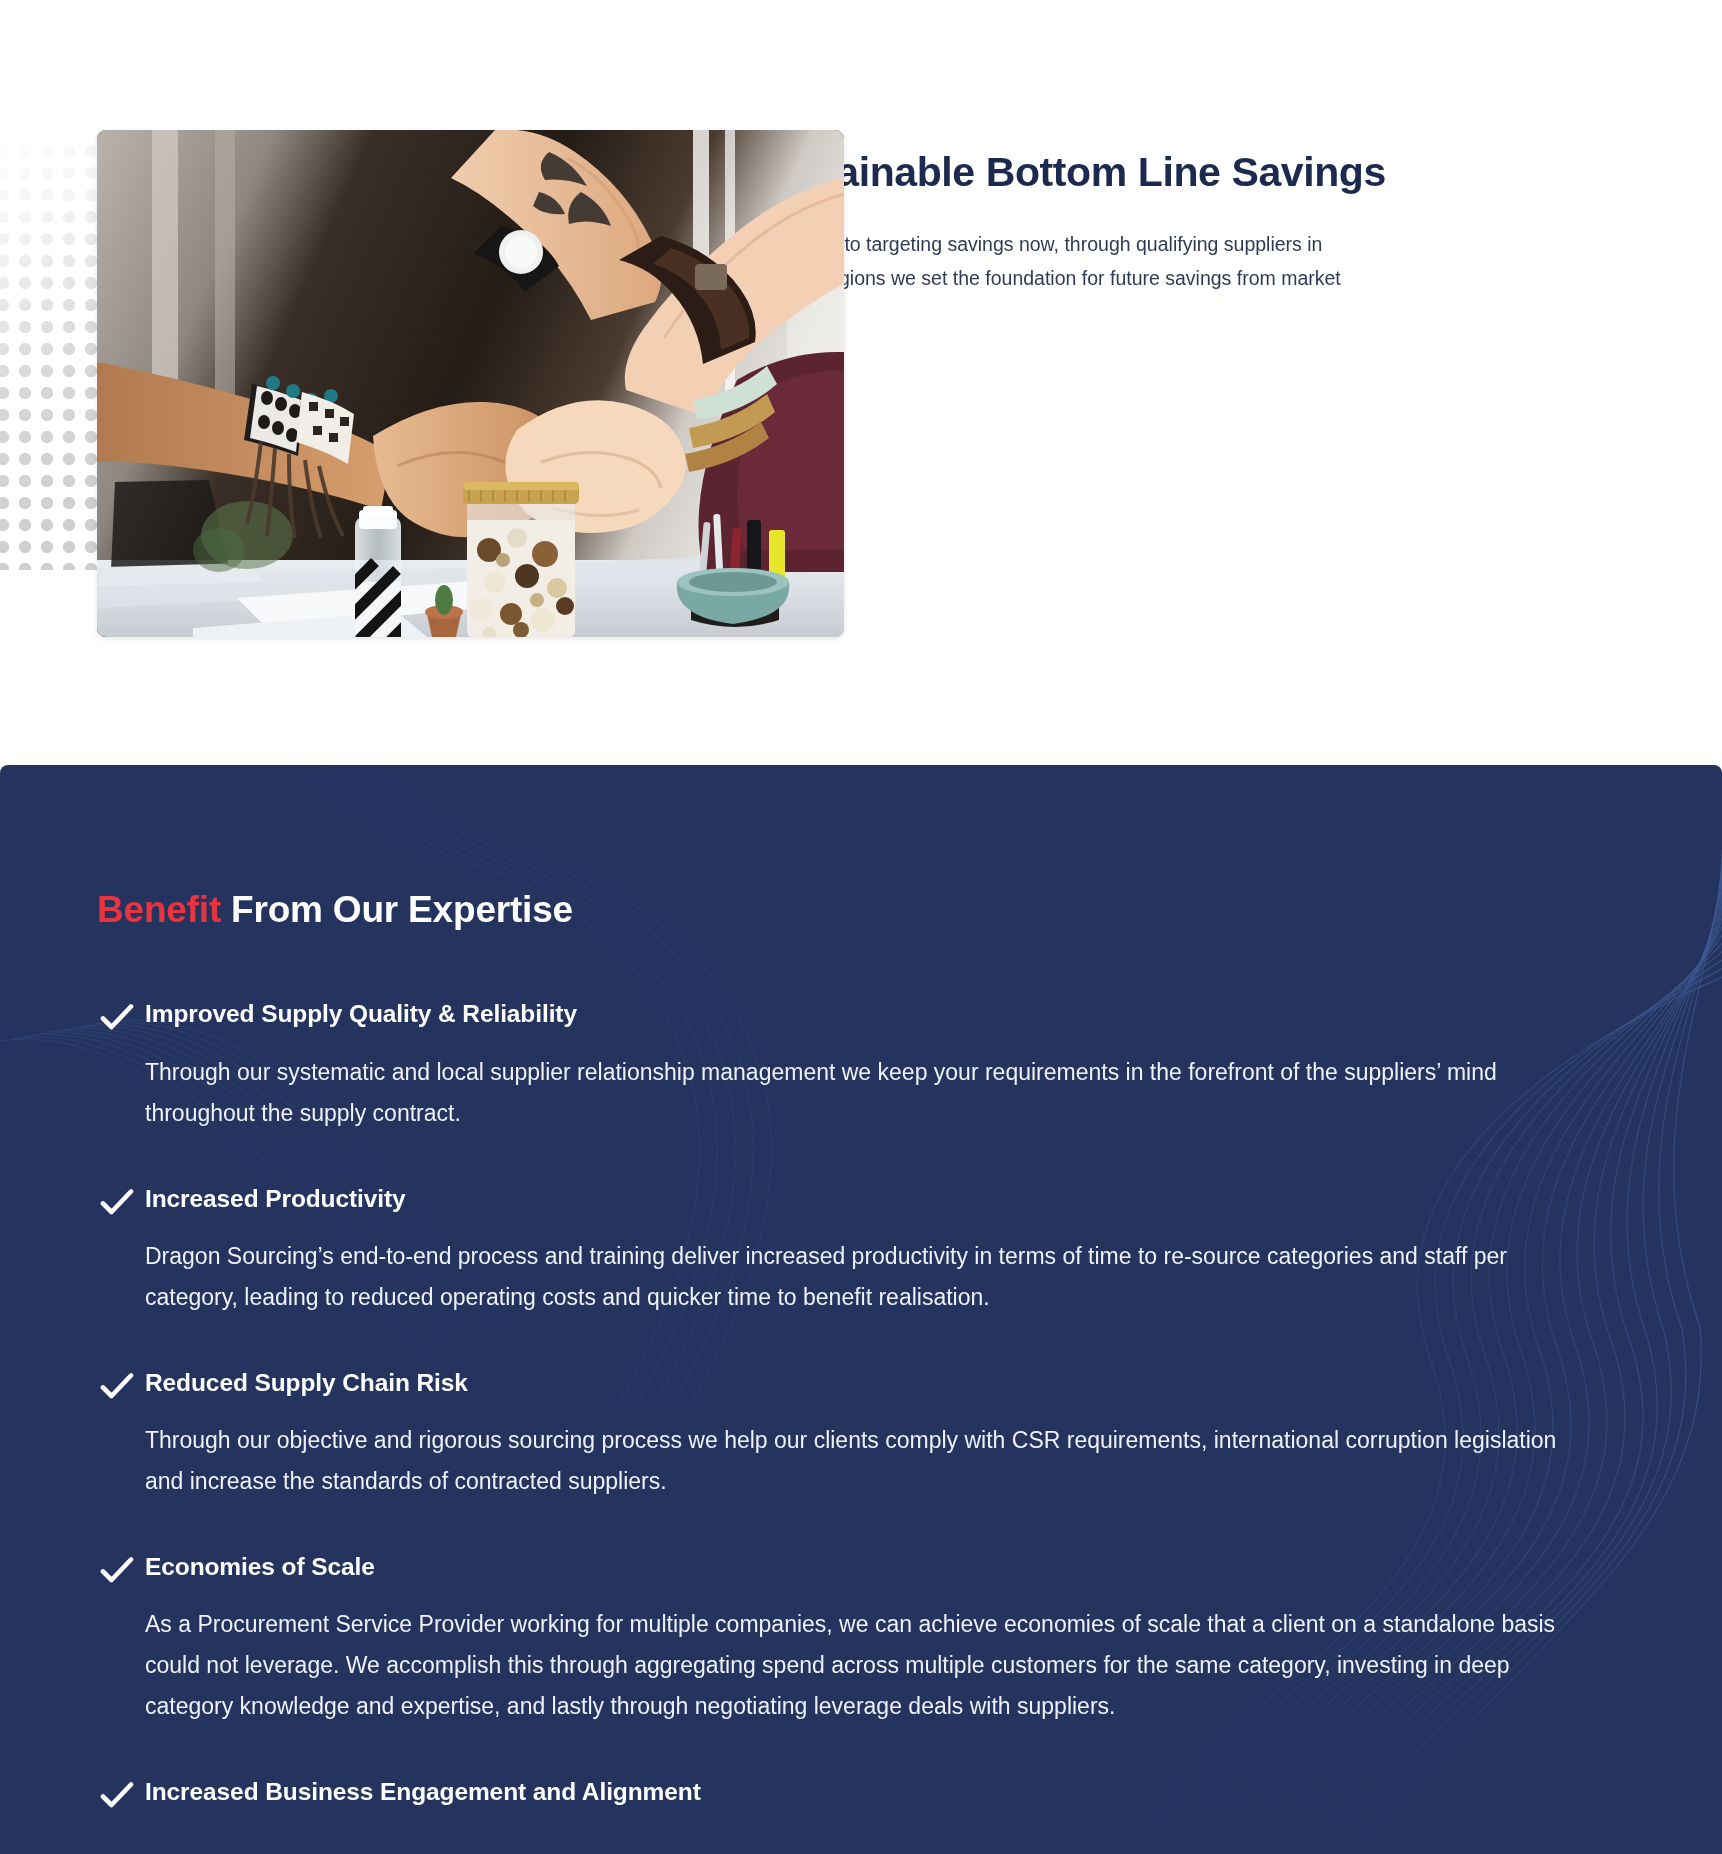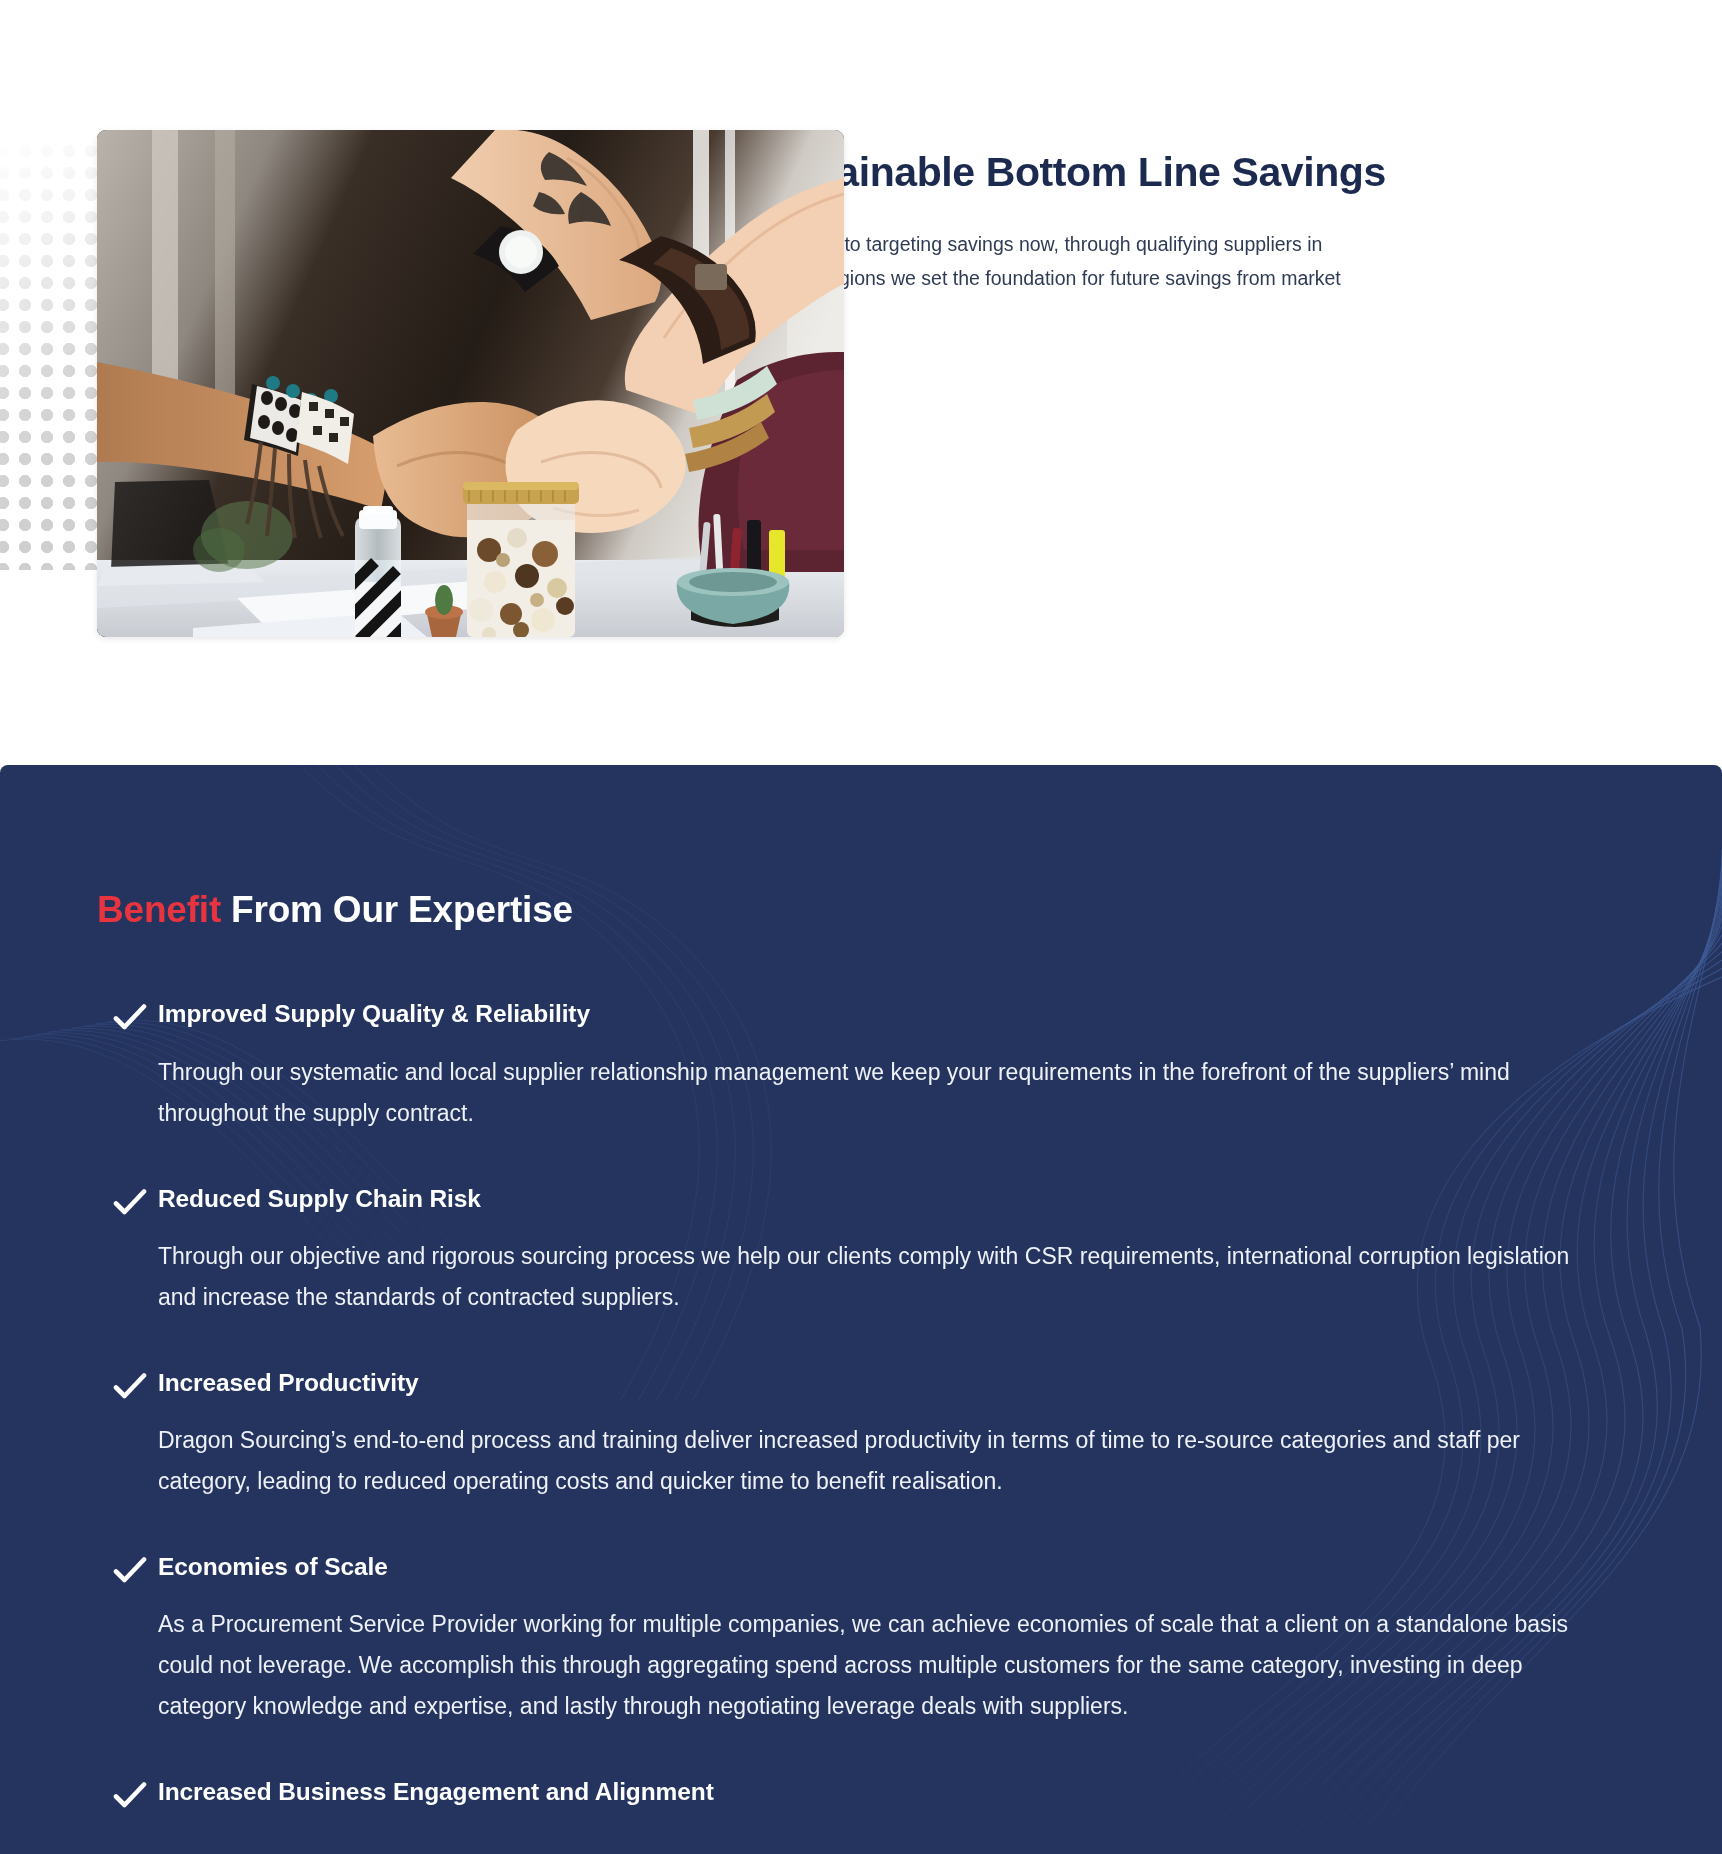"Improved Supply Quality & Reliability" .benefit-list { margin: 16px -> 3px }
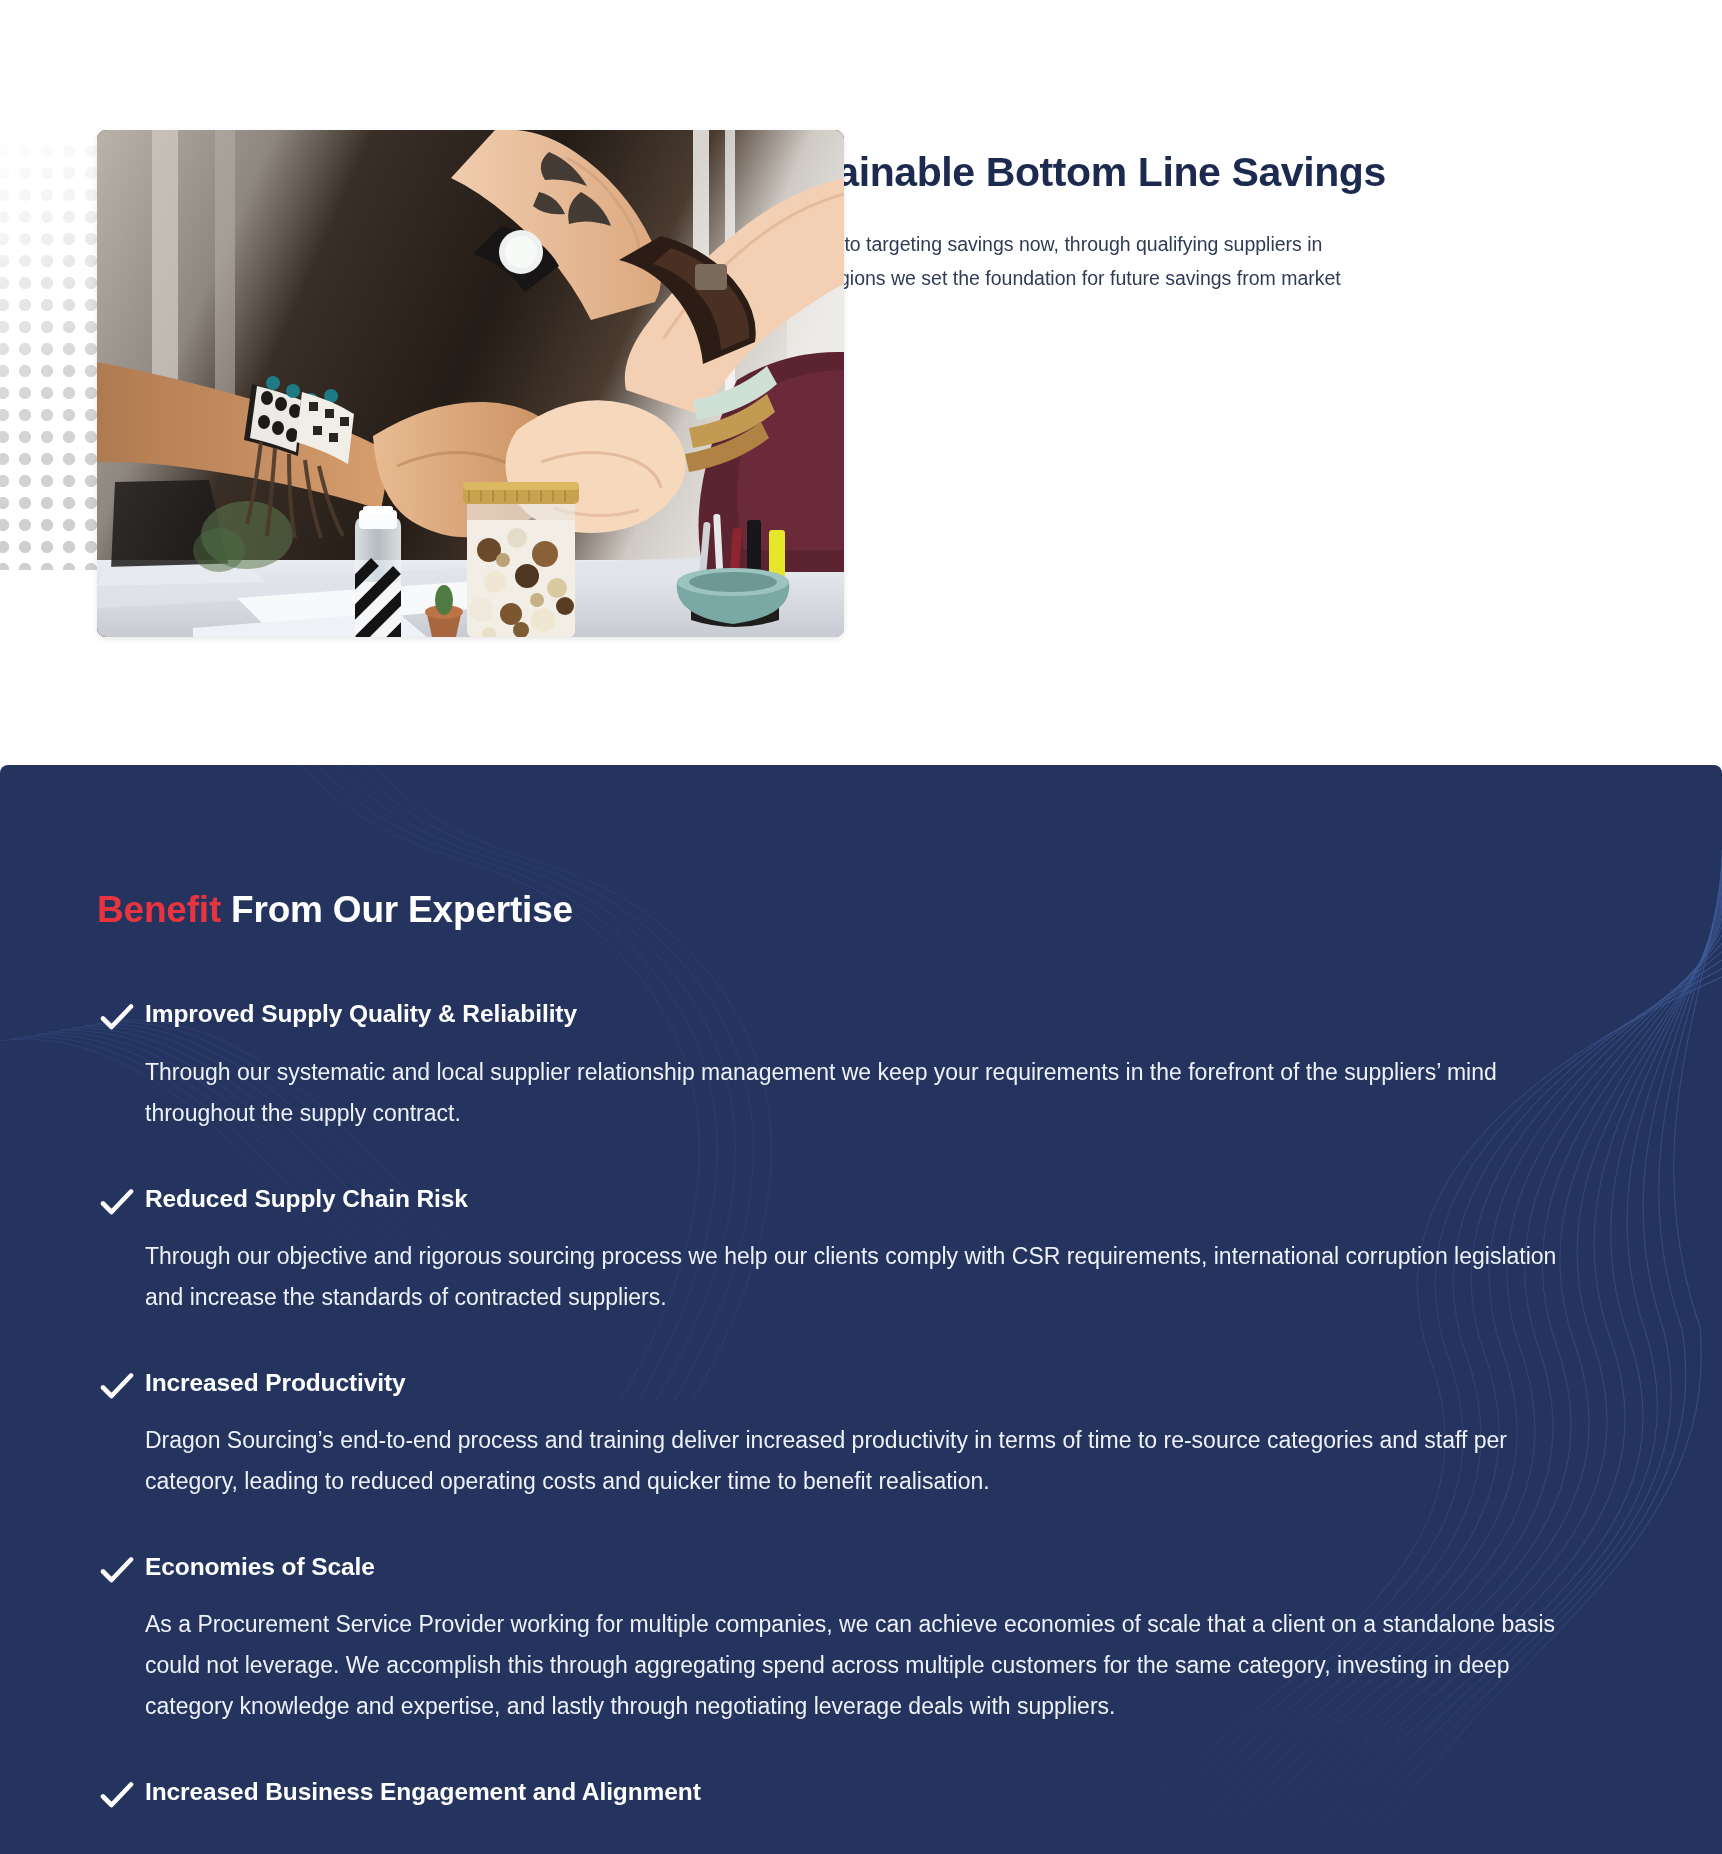"Reduced Supply Chain Risk" li.benefit { order: before "Increased Productivity" -> after "Increased Productivity" }
